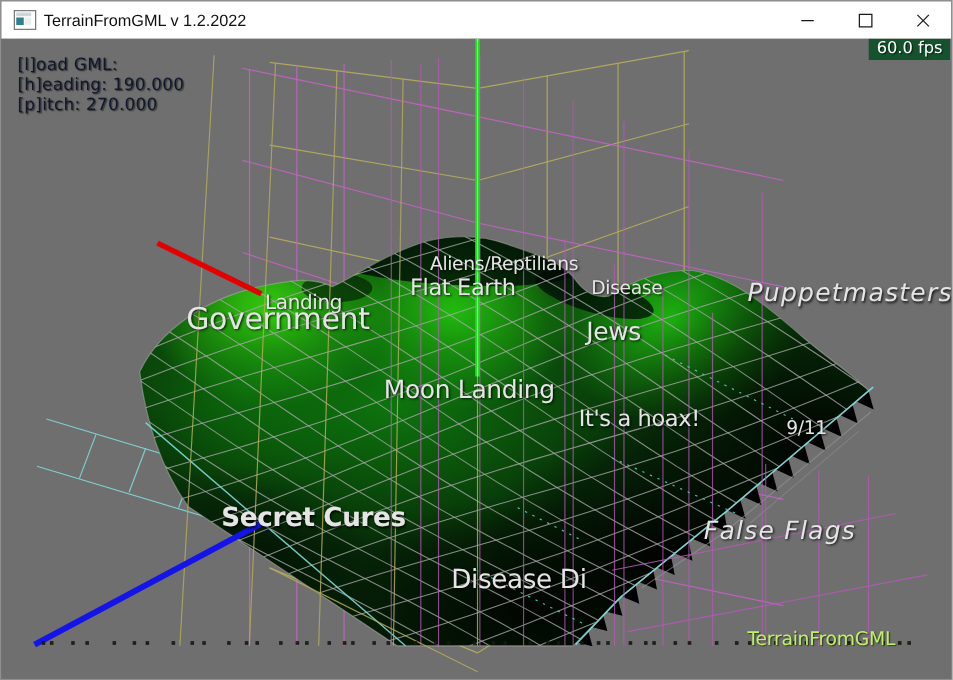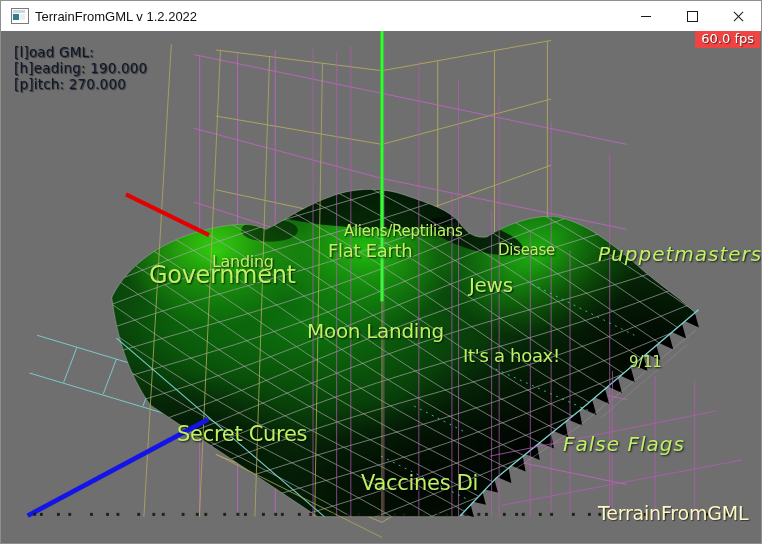"60.0 fps" .fps { background: #ef4444 -> #14532d }
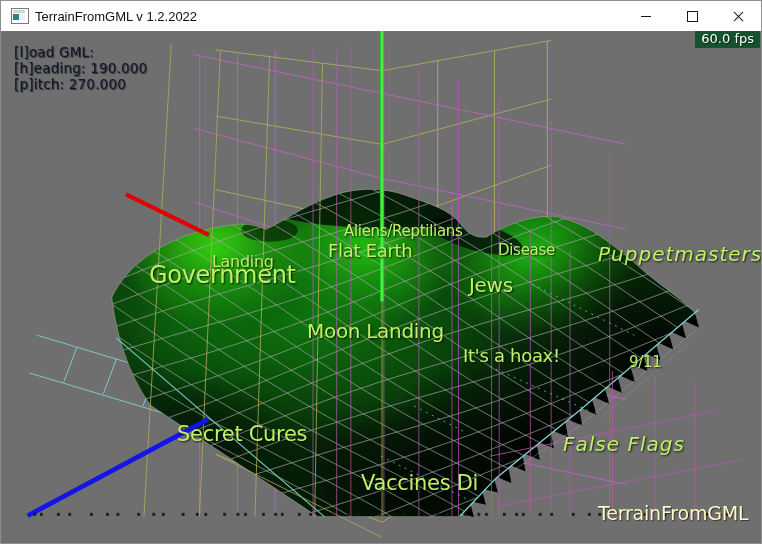"Aliens/Reptilians" .tlabel { color: #bef264 -> #e5e5e5; margin-top: 20px -> none }
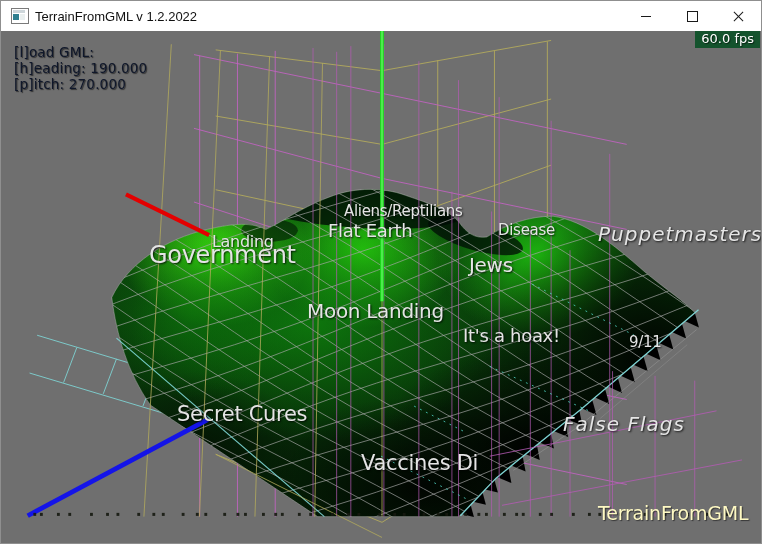"Disease" div.tlabel { left: 497px -> 472px }
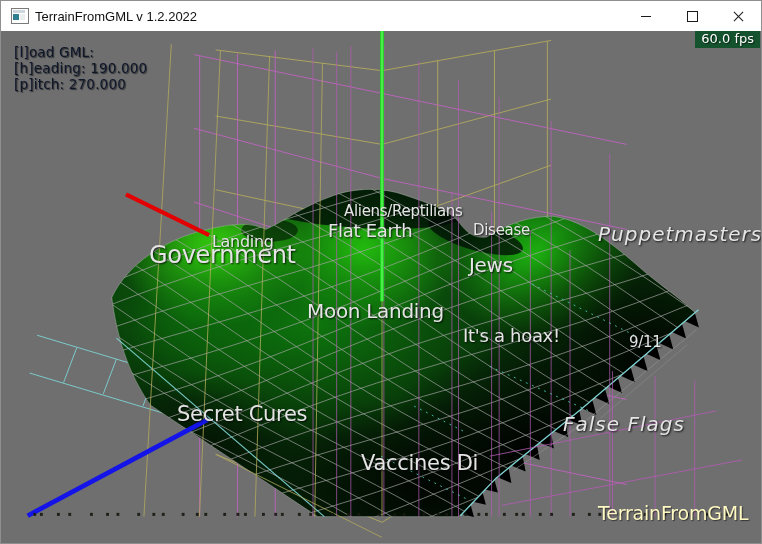"Secret Cures" div.tlabel { font-weight: none -> bold }
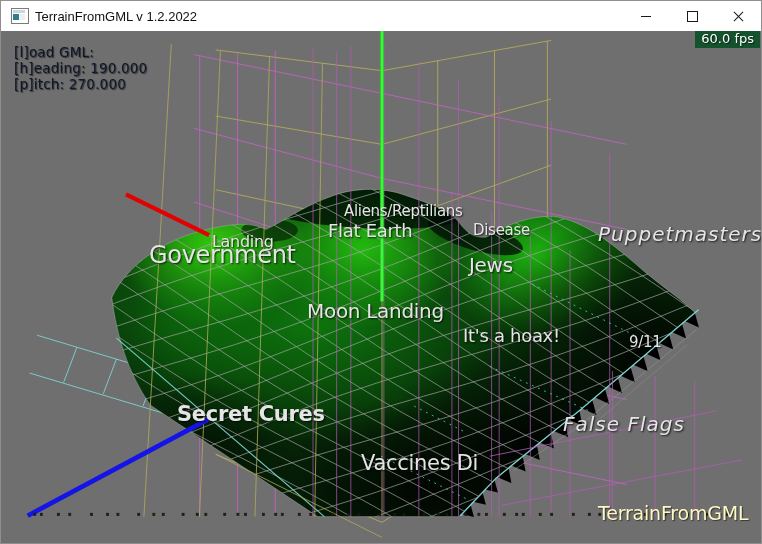"Vaccines Di" div.tlabel { text: Vaccines -> Disease }
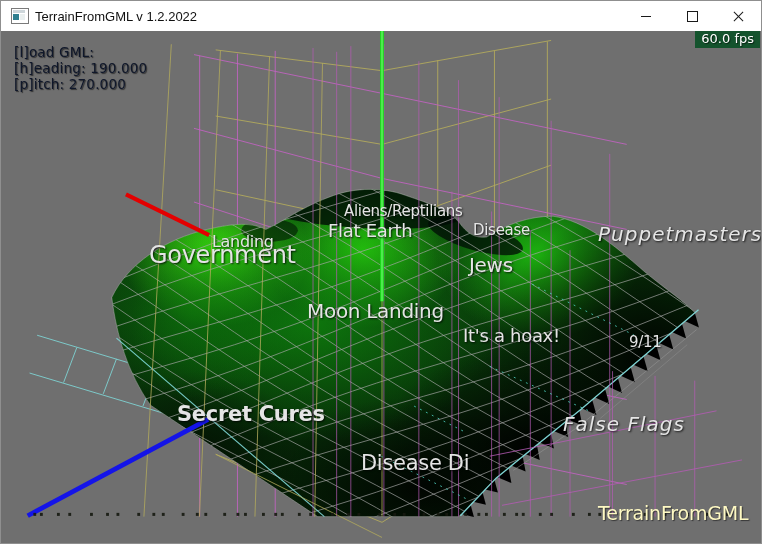"TerrainFromGML" .watermark { color: #fef9c3 -> #bef264; font-size: 19px -> 15px }
